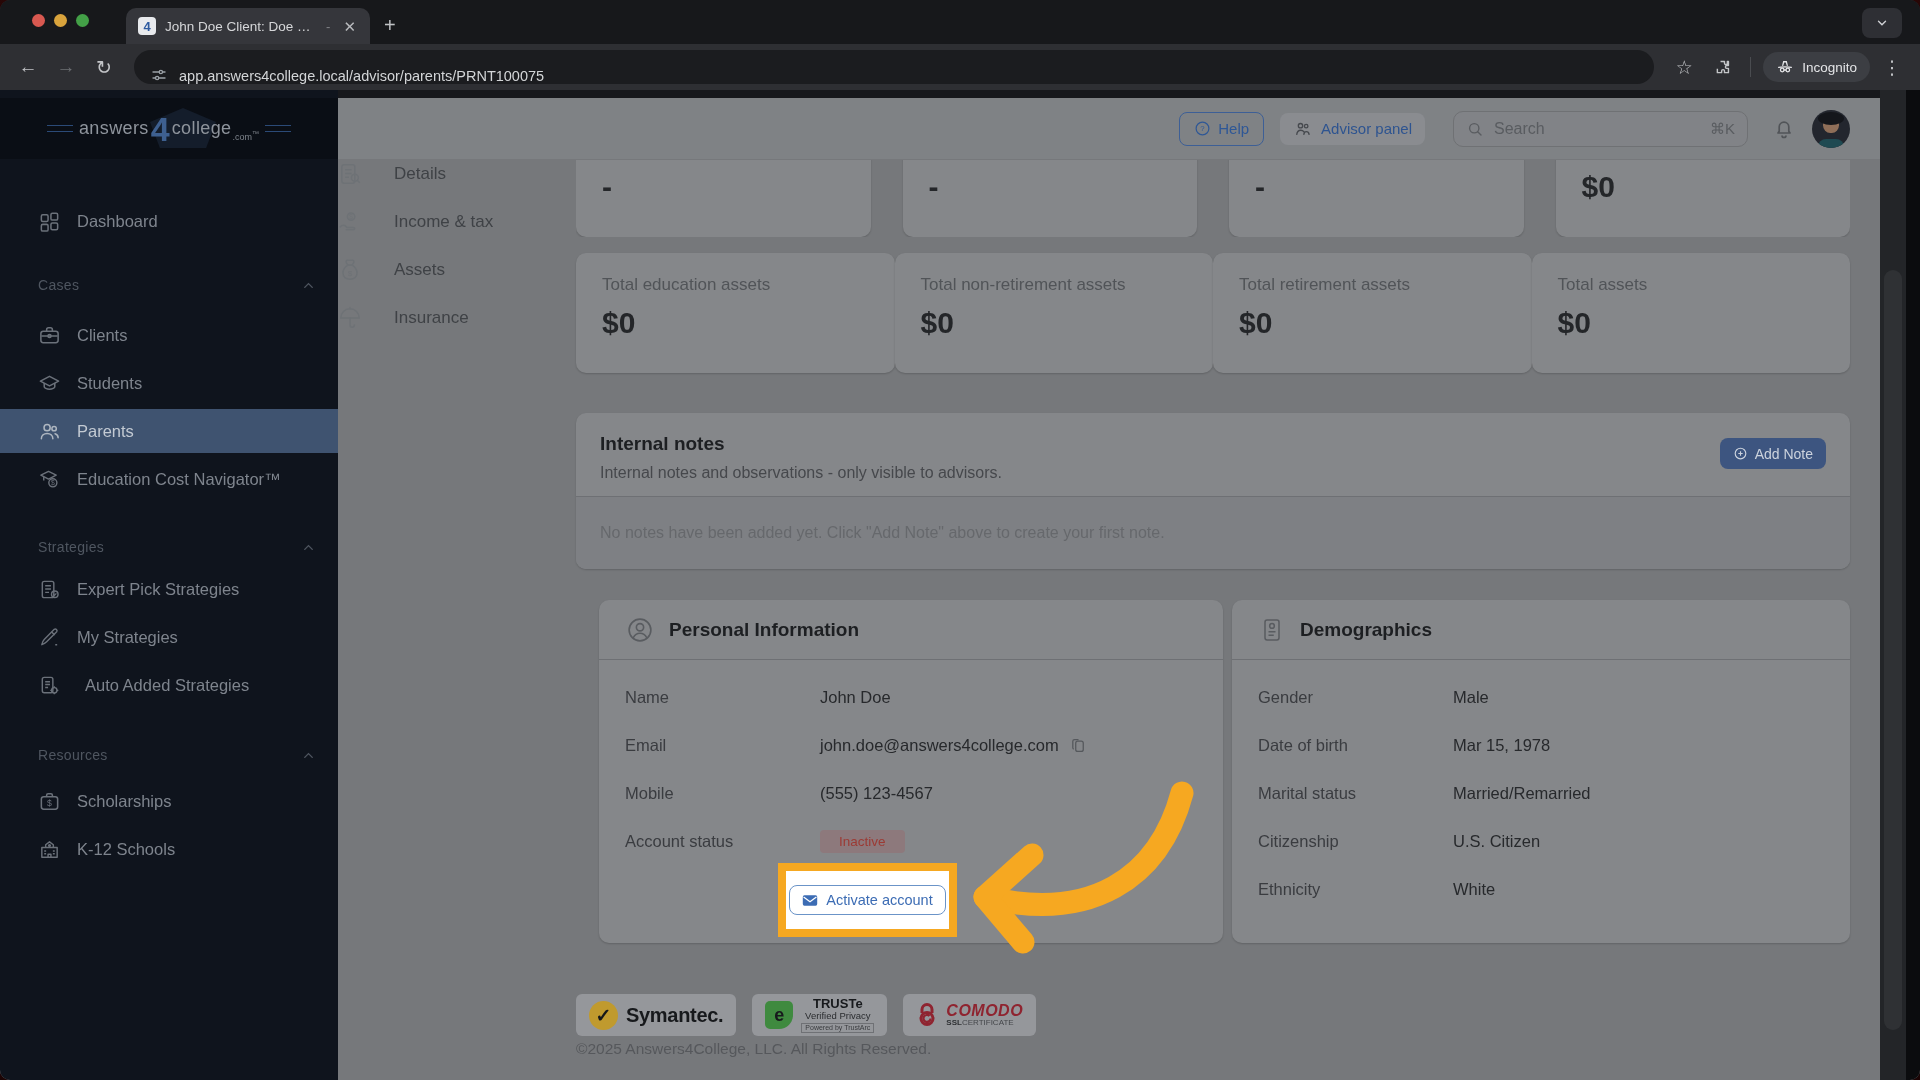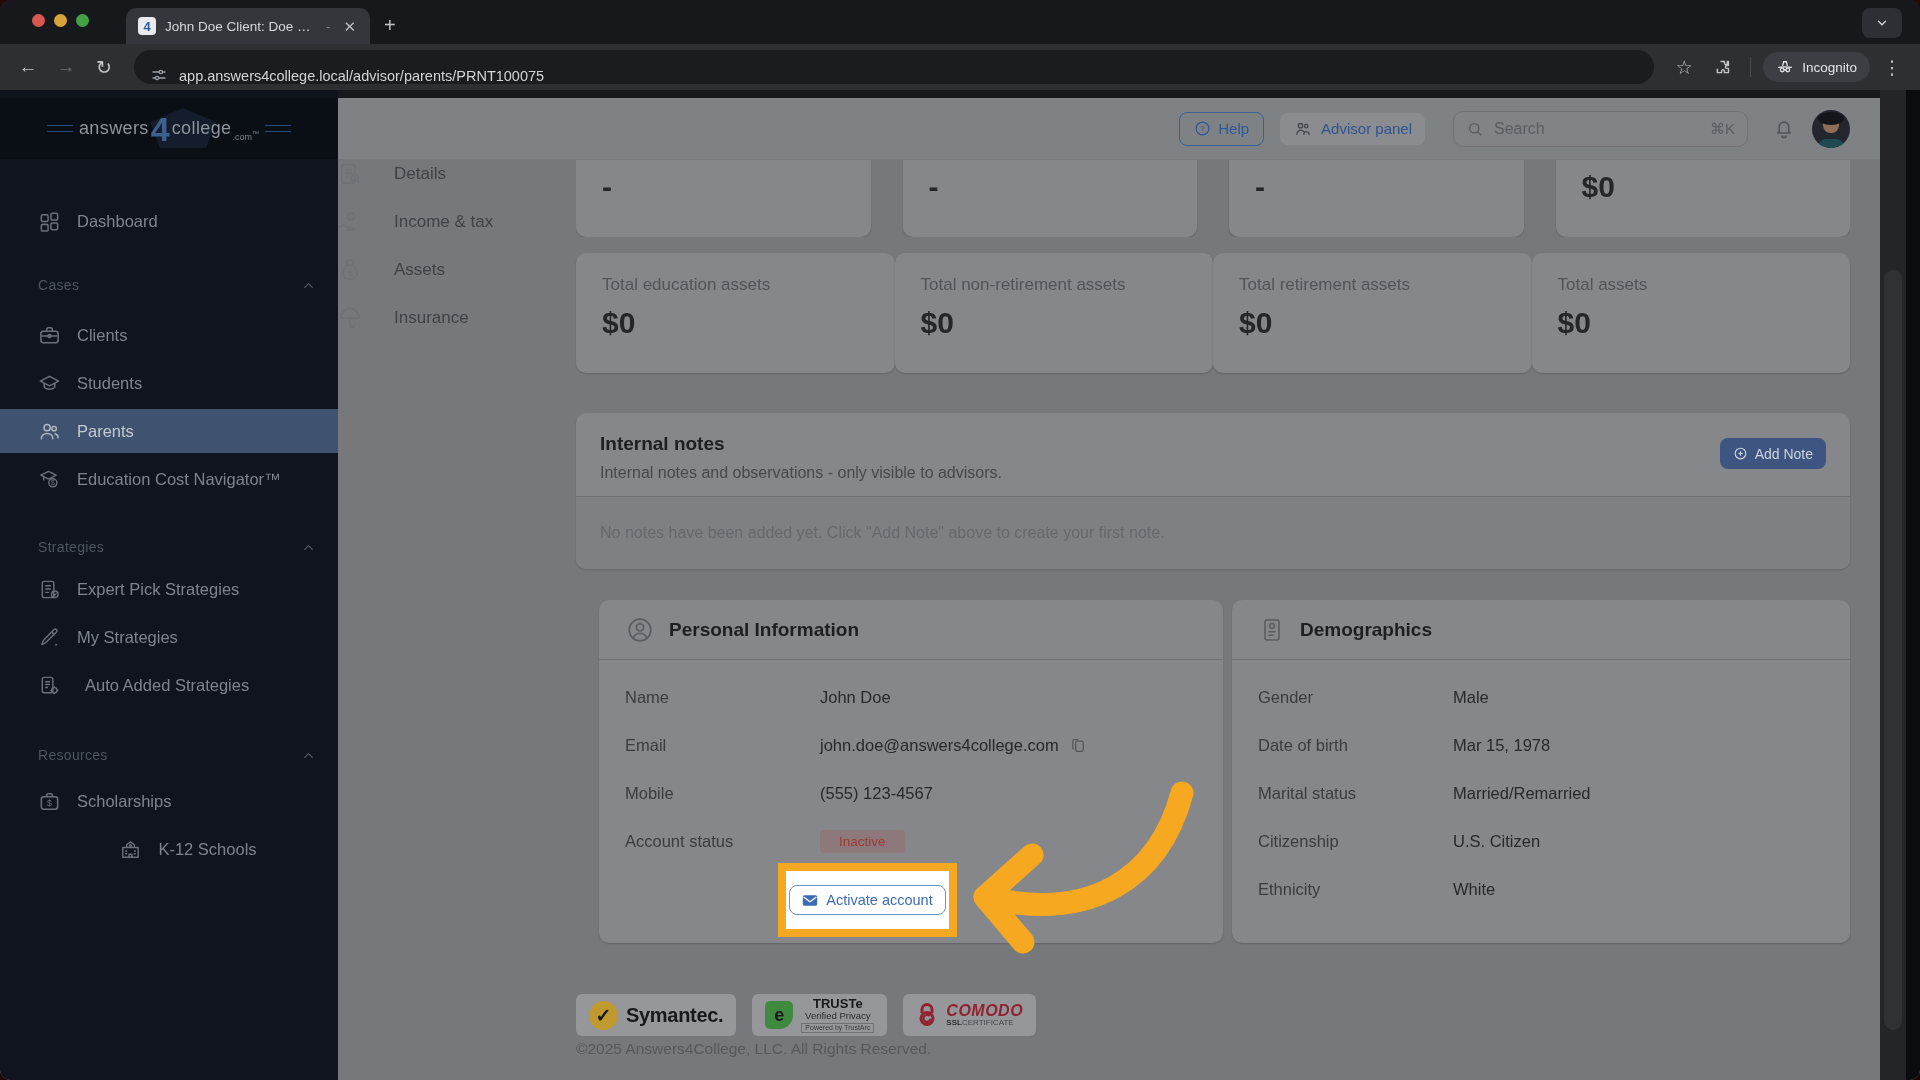"K-12 Schools" div.side-item { justify-content: center -> none }
